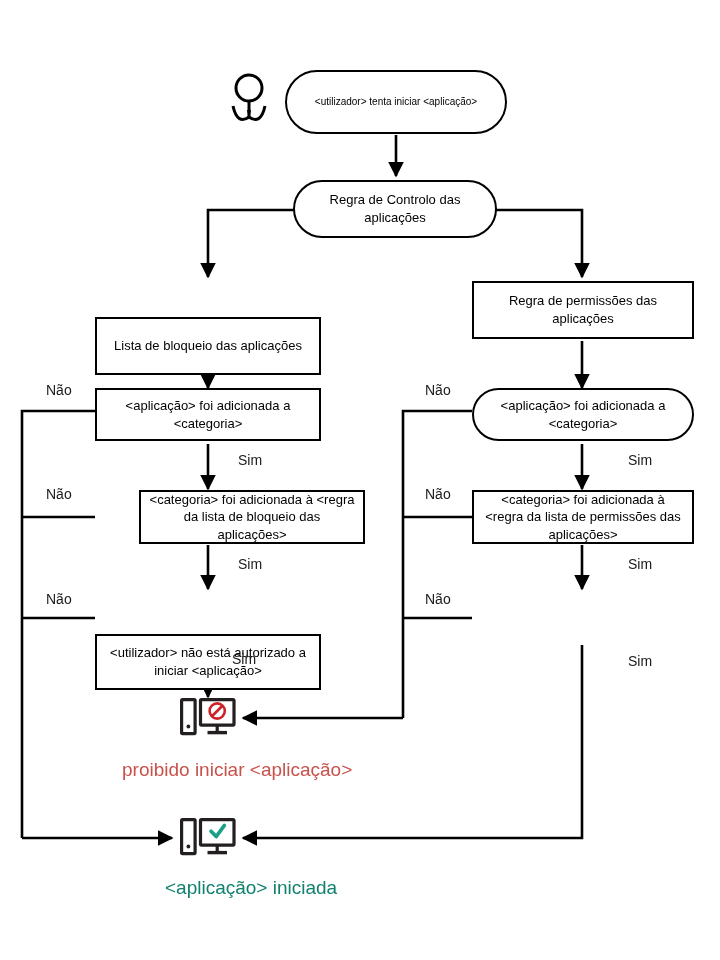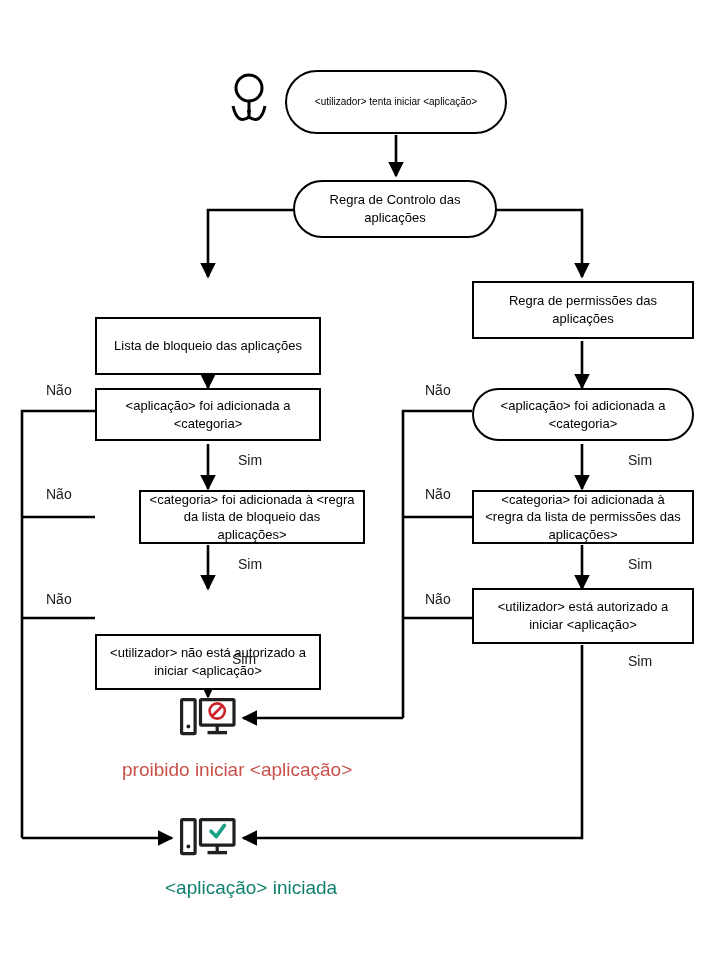"<utilizador> está autorizado a iniciar" div.node { html: <div> <span>&lt;utilizador&gt; está autorizado a iniciar &lt;aplicação&gt;</span> </div> -> none }
